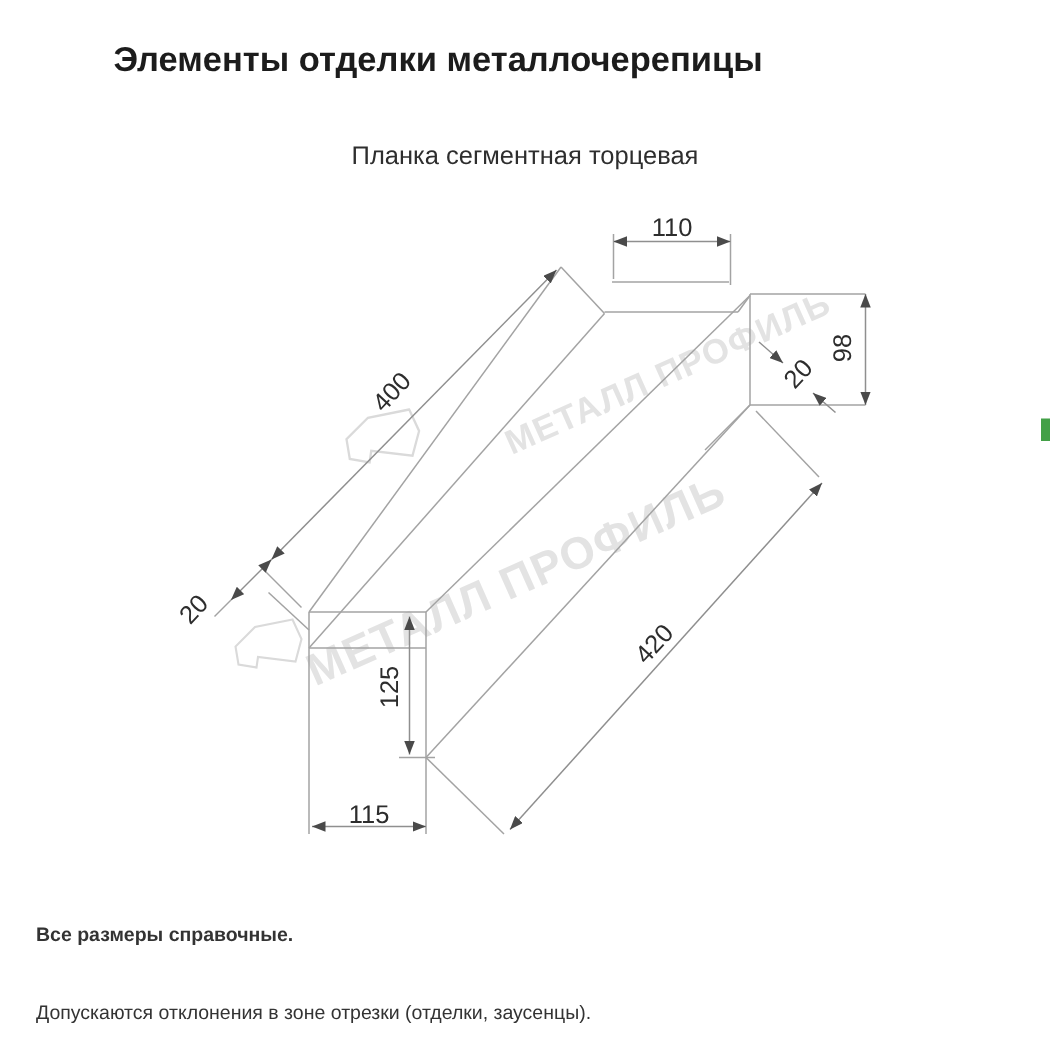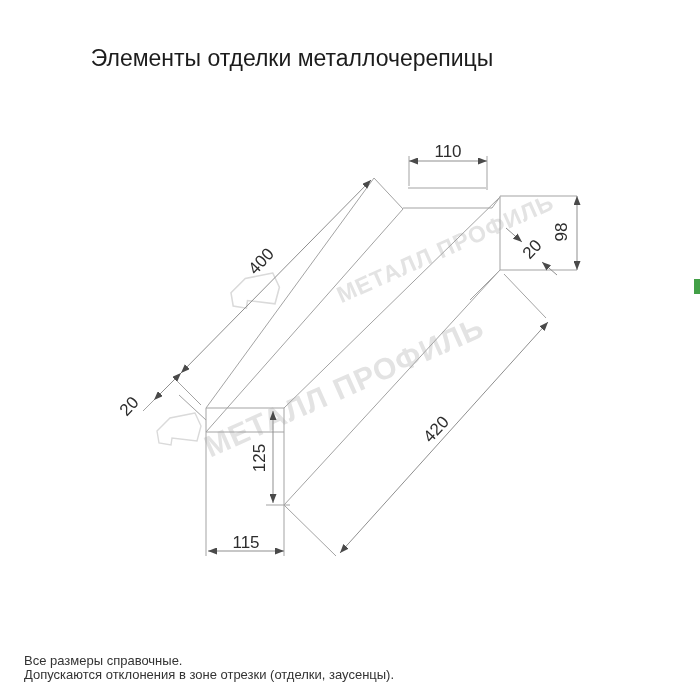"Элементы отделки металлочерепицы" .page-title { font-weight: 400 -> 700; margin-top: 19px -> none }
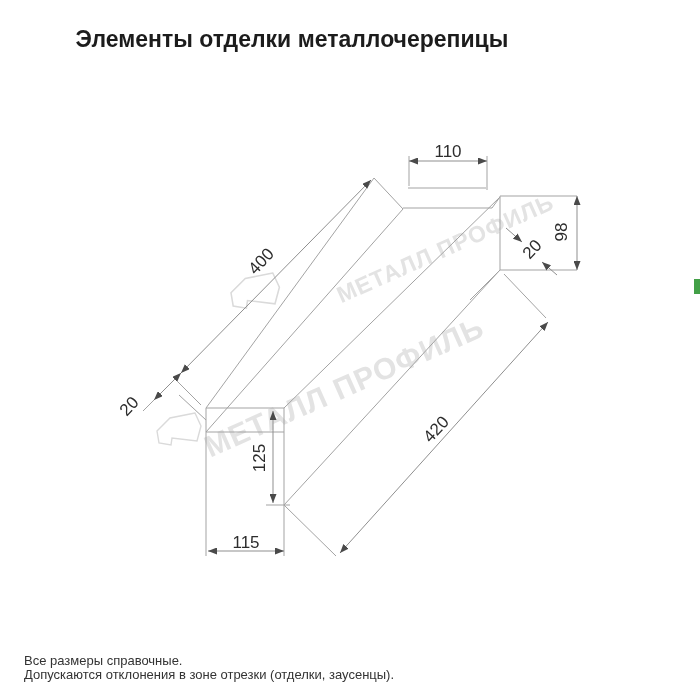"Планка сегментная торцевая" div { html: none -> <div>Планка сегментная торцевая</div> }
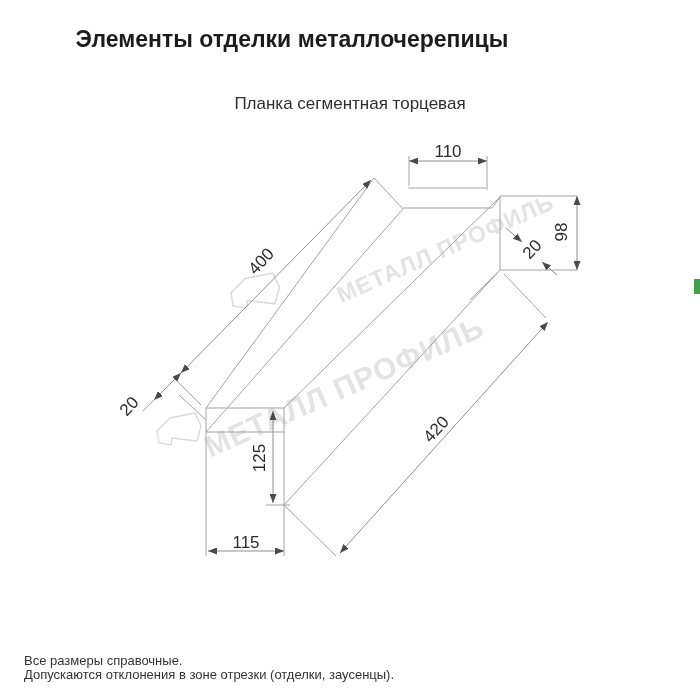"Все размеры справочные." .footer.n1 { font-weight: none -> bold; top: 653px -> 615px }
